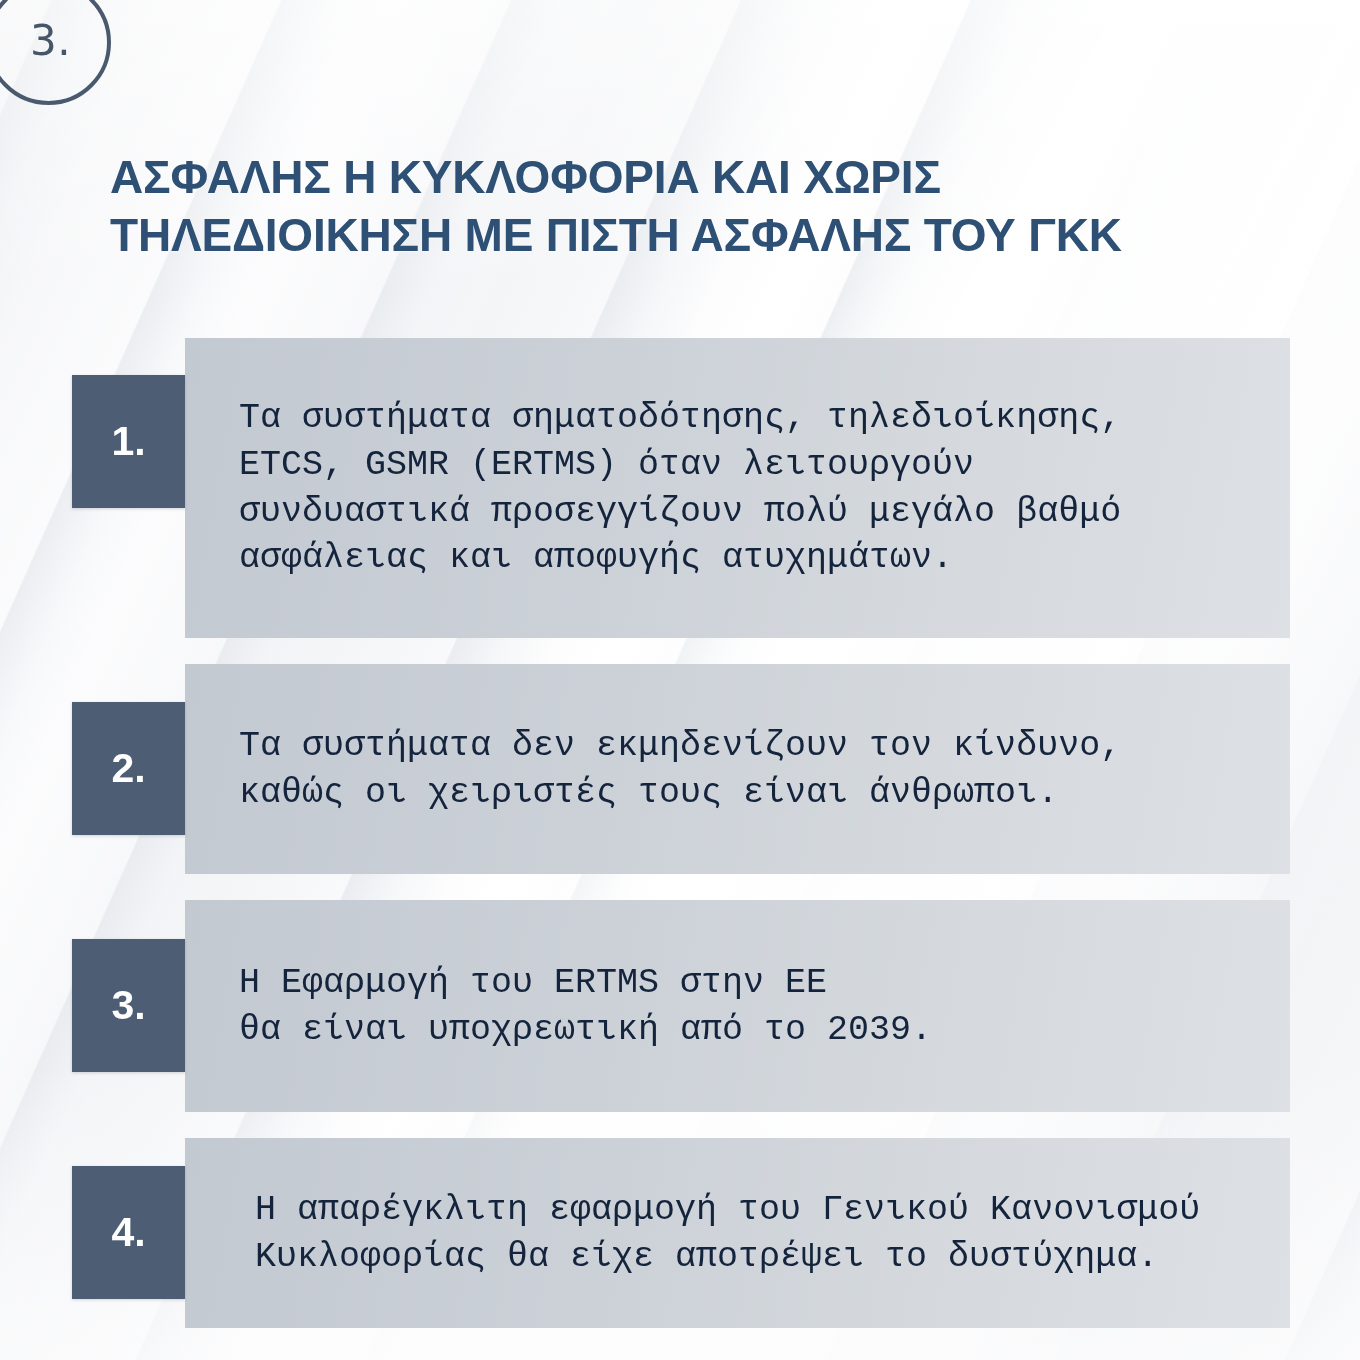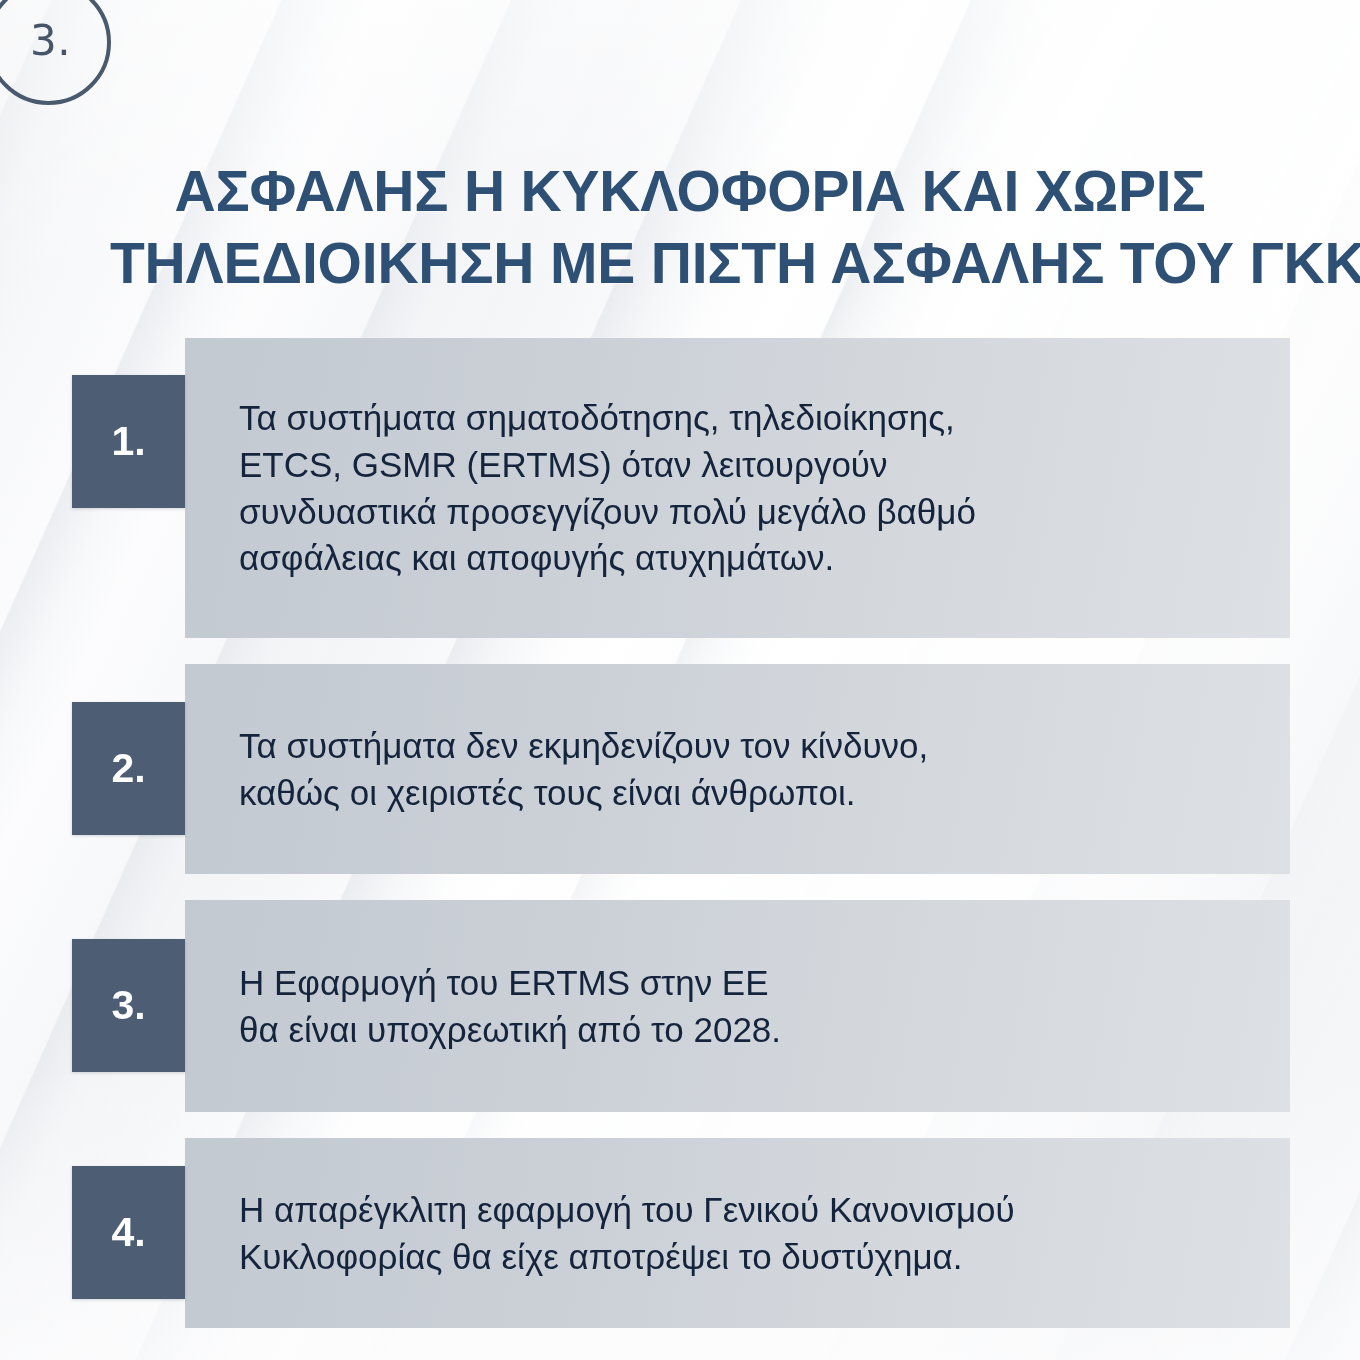"ΑΣΦΑΛΗΣ Η ΚΥΚΛΟΦΟΡΙΑ ΚΑΙ ΧΩΡΙΣ" .title { font-size: 57px -> 46px; text-align: center -> left }
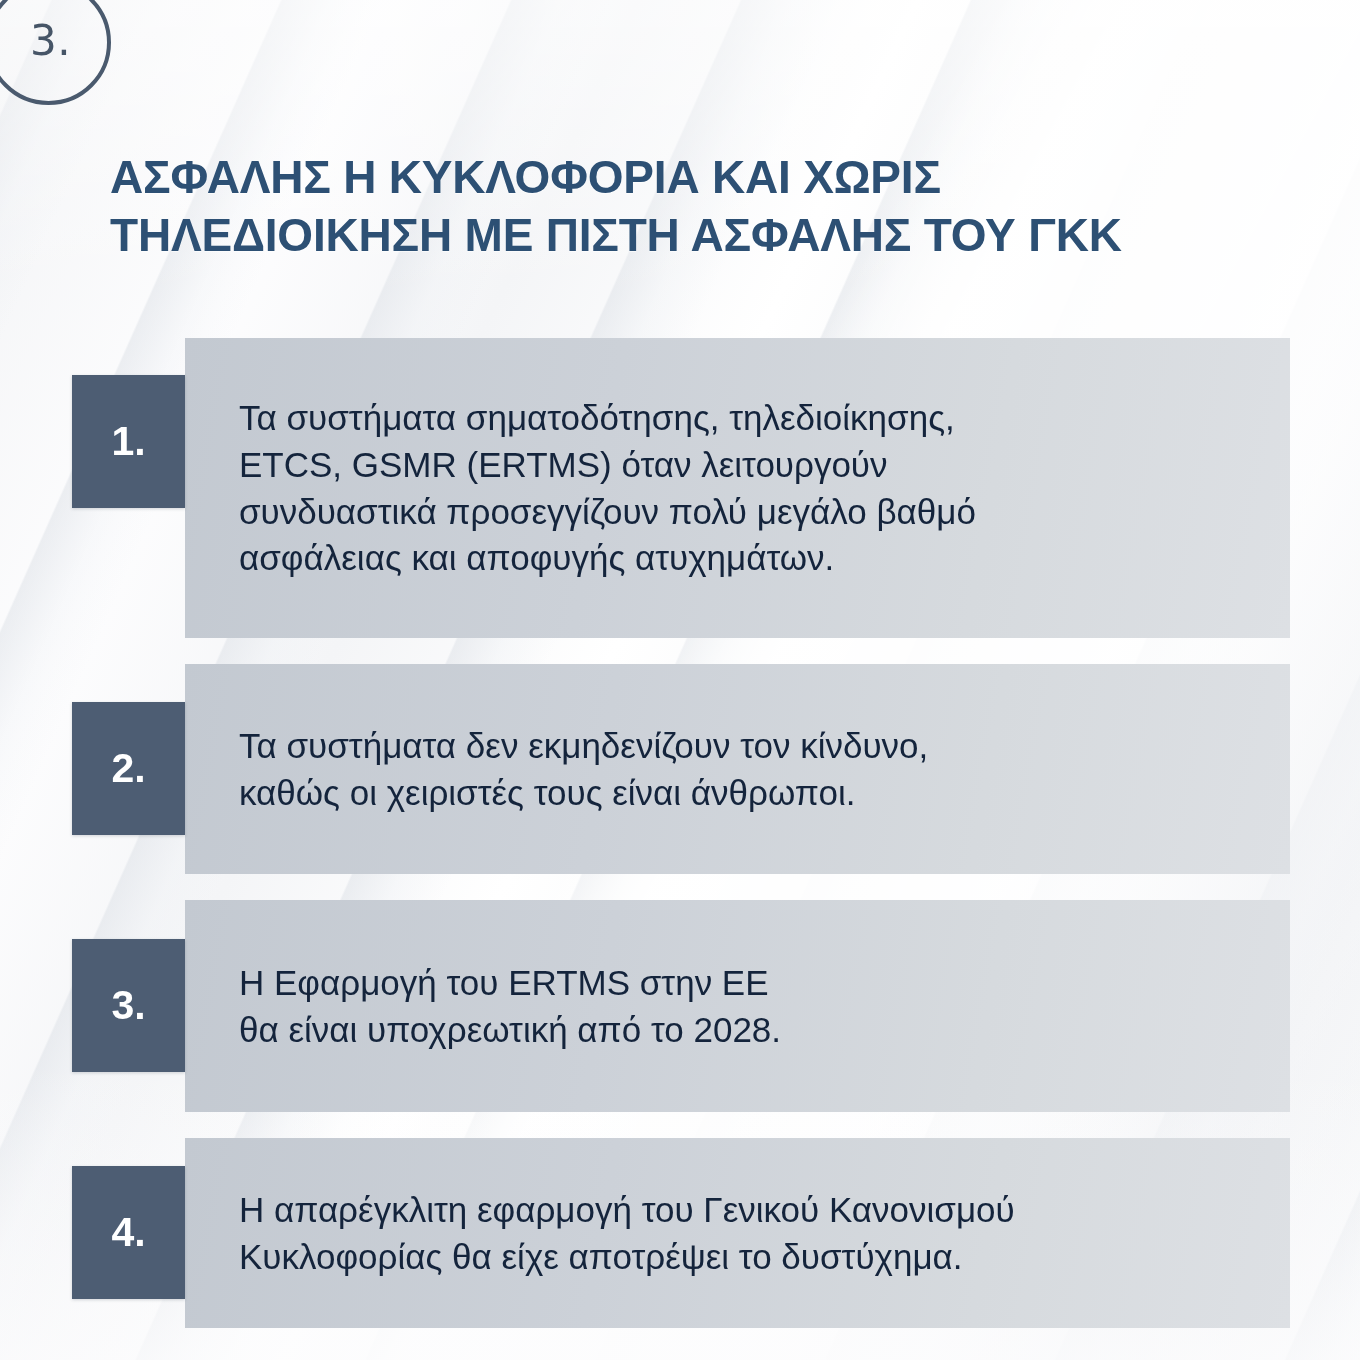"Τα συστήματα σηματοδότησης," .item-text { font-family: Liberation Sans, sans-serif -> Liberation Mono, monospace }
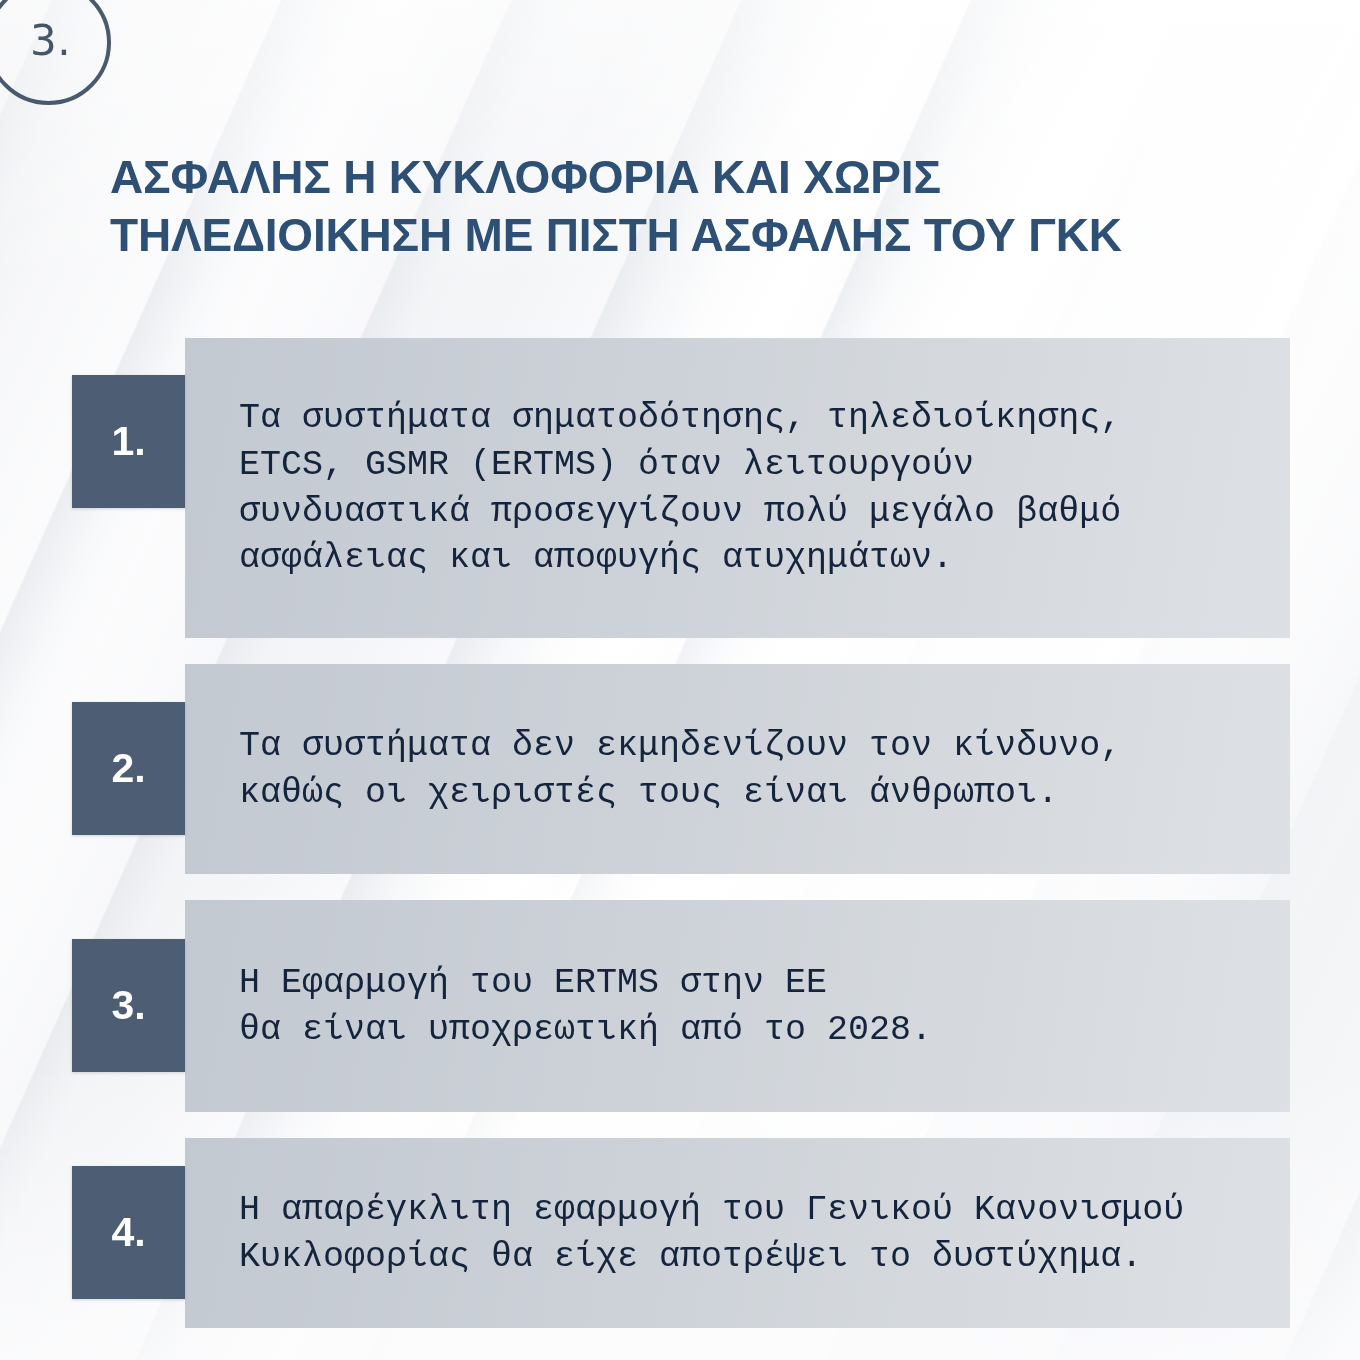"Η Εφαρμογή του ERTMS στην" p.item-text { text: 2028 -> 2039 }
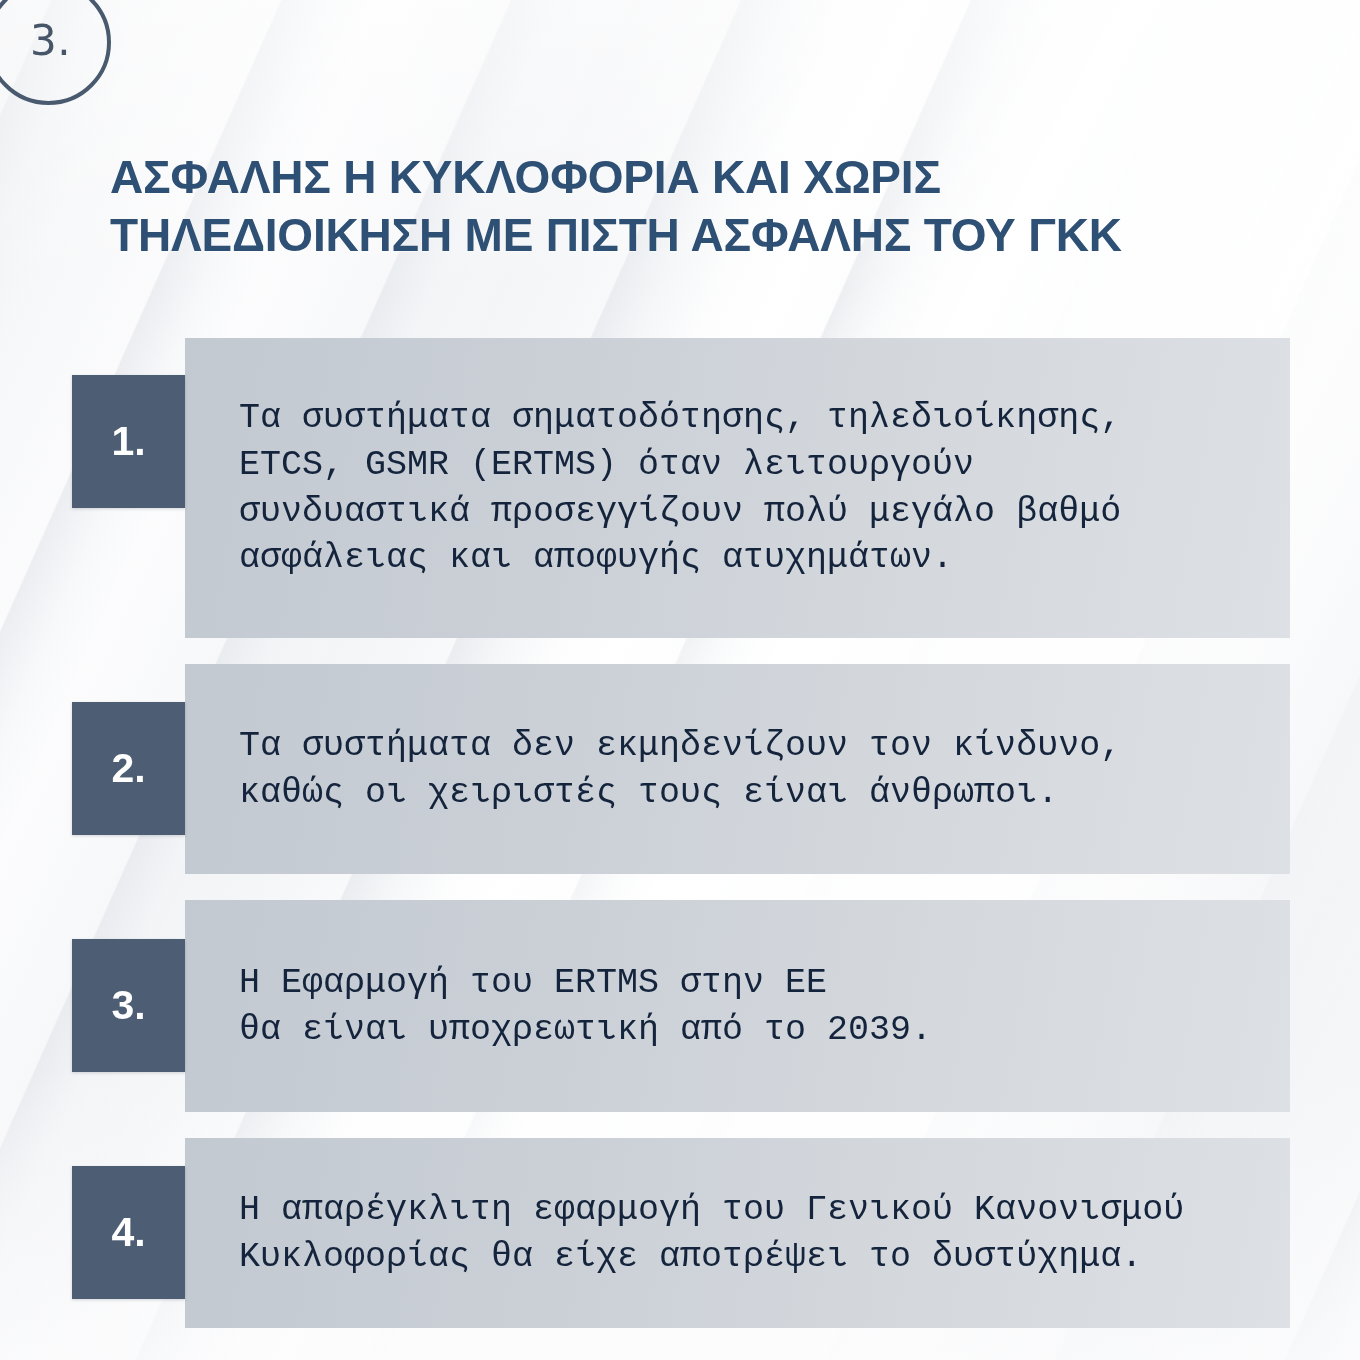"Η απαρέγκλιτη εφαρμογή του Γενικού" .item-4 .panel { padding-left: none -> 16px }
